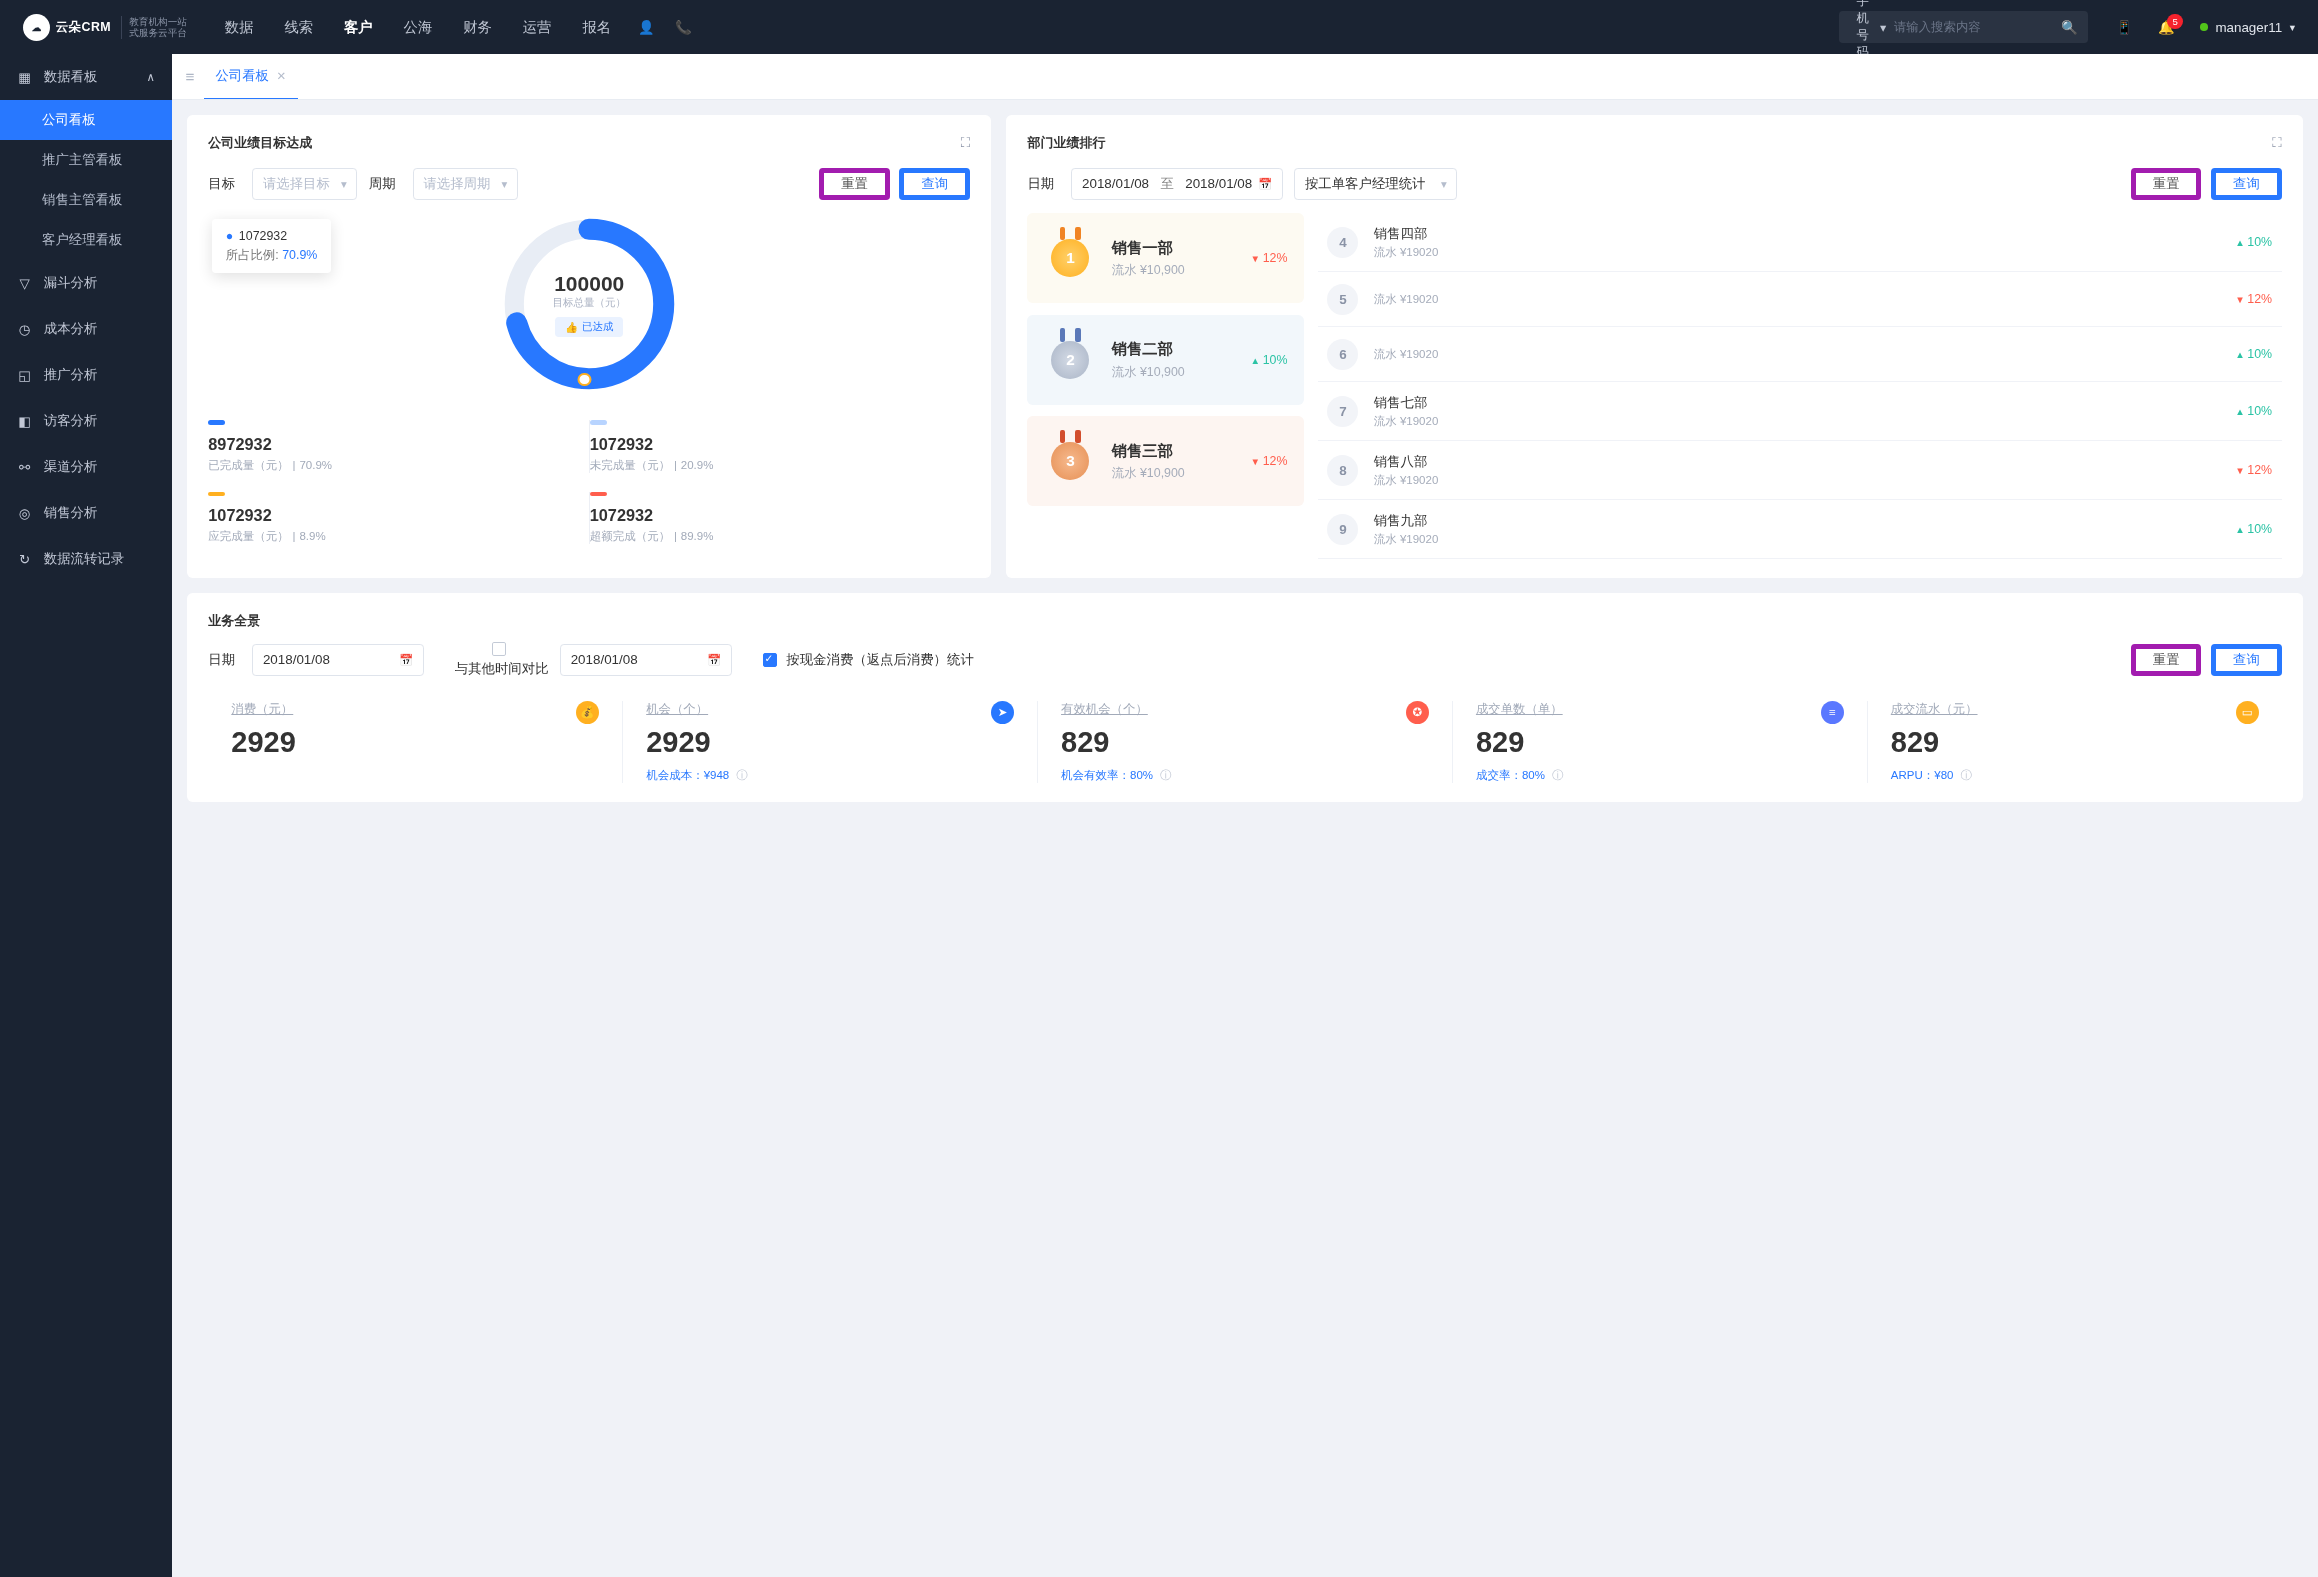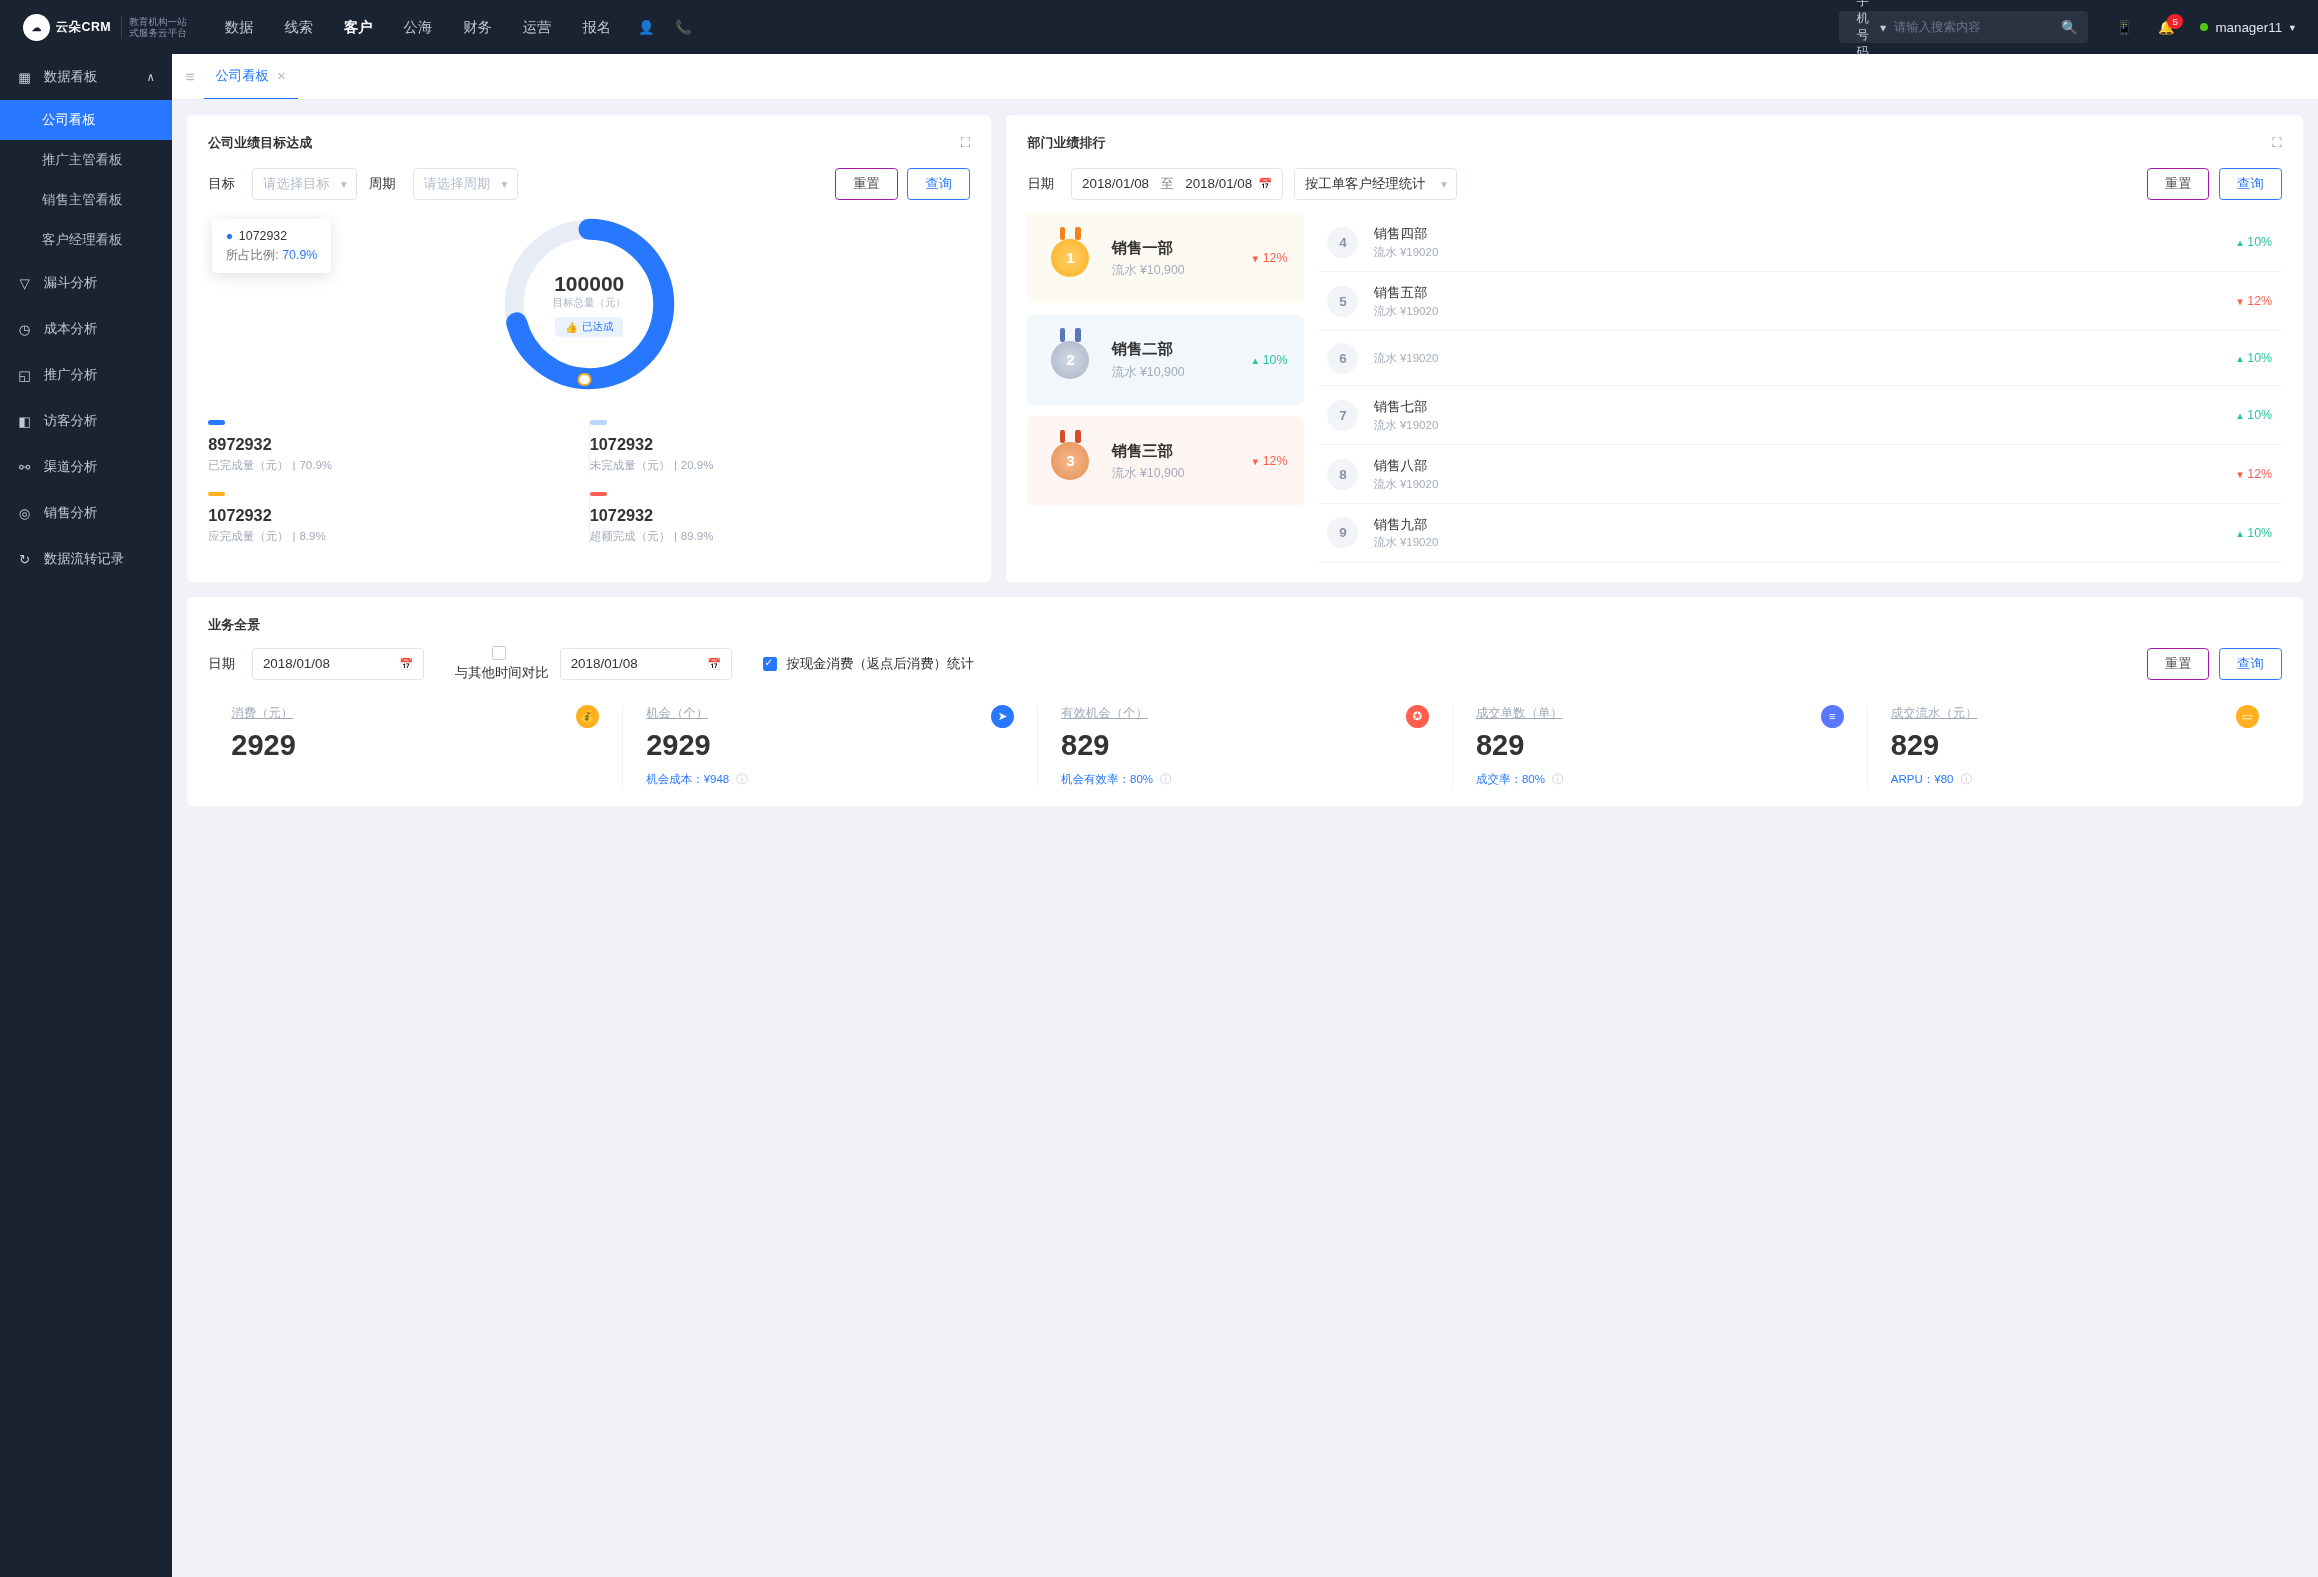"重置" .btn { border: 1px solid #a21caf -> 5px solid #a21caf }
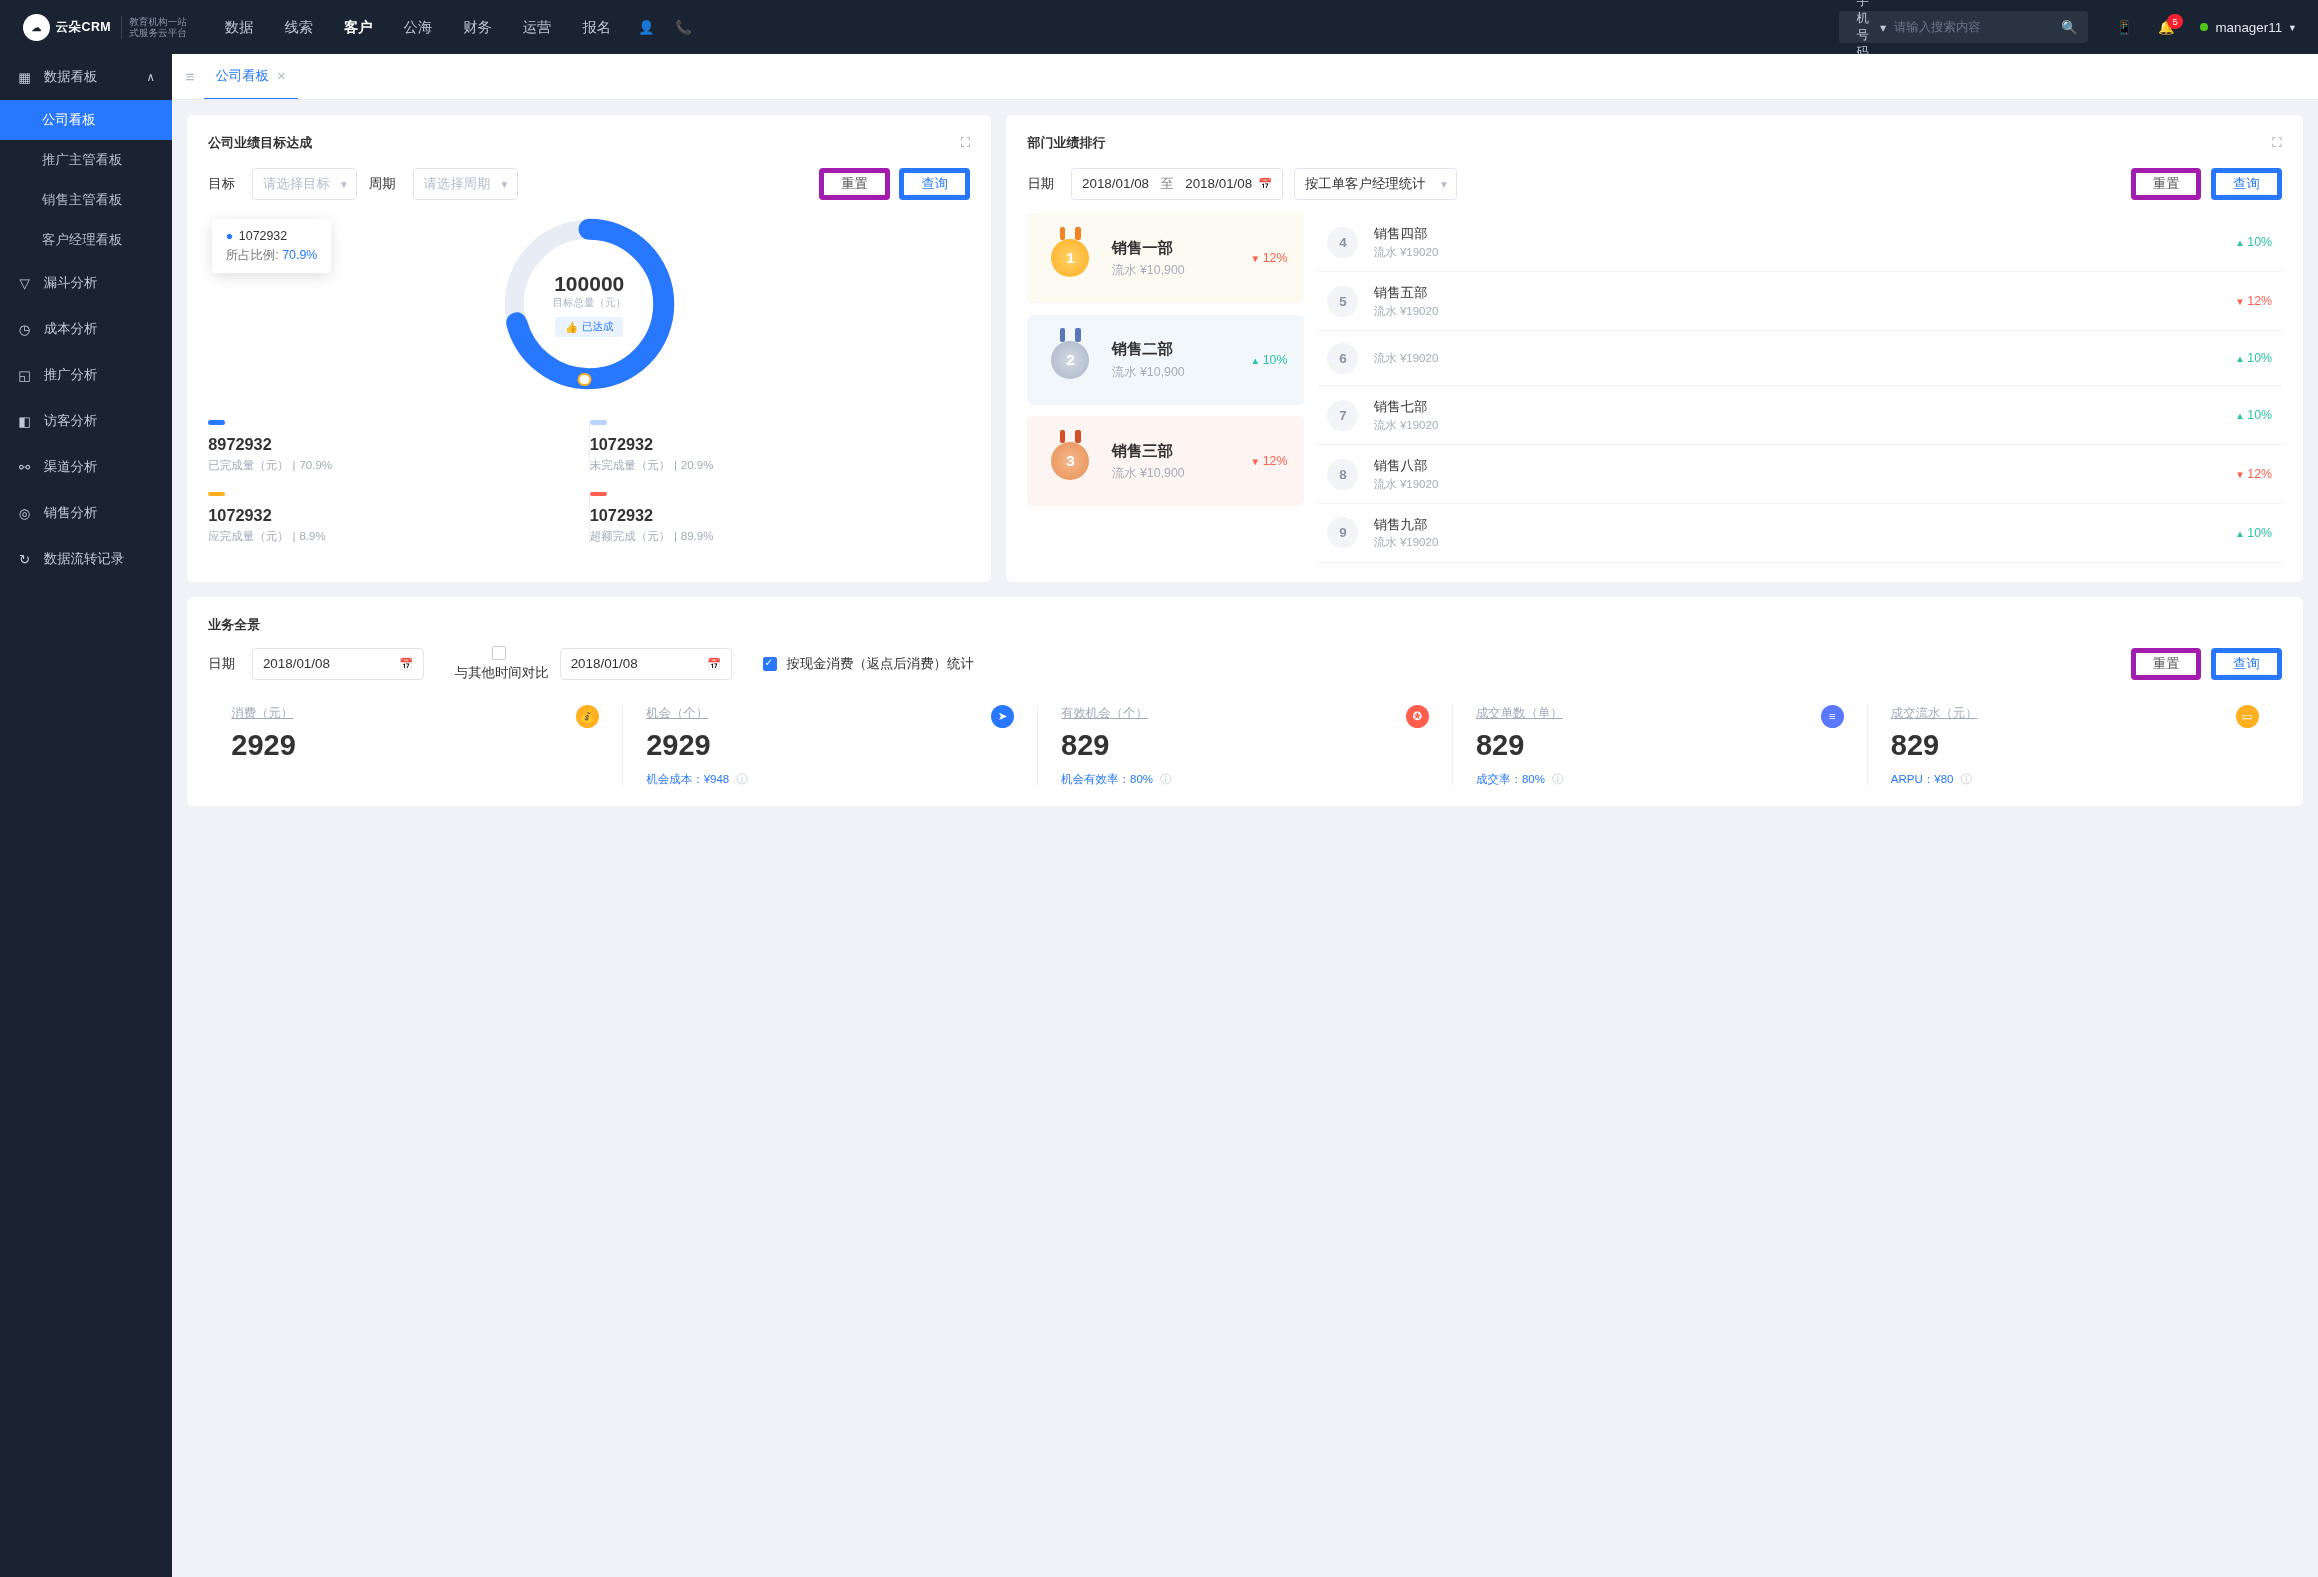"销售五部" div.rank-name { html: <div>销售五部</div> -> none }
